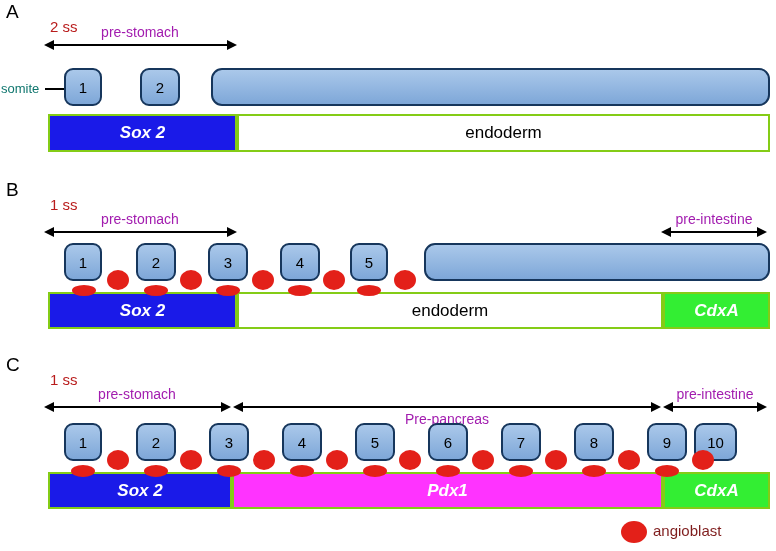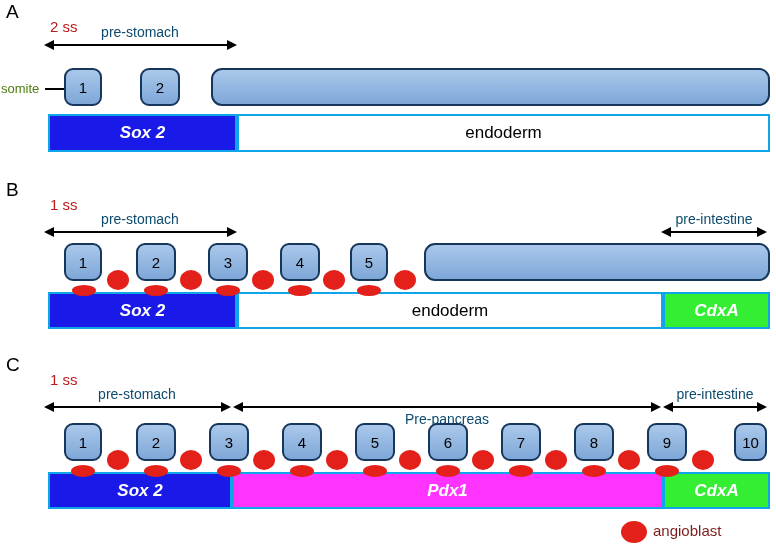"pre-stomach" .arrow-label { color: #0c4a6e -> #a21caf }
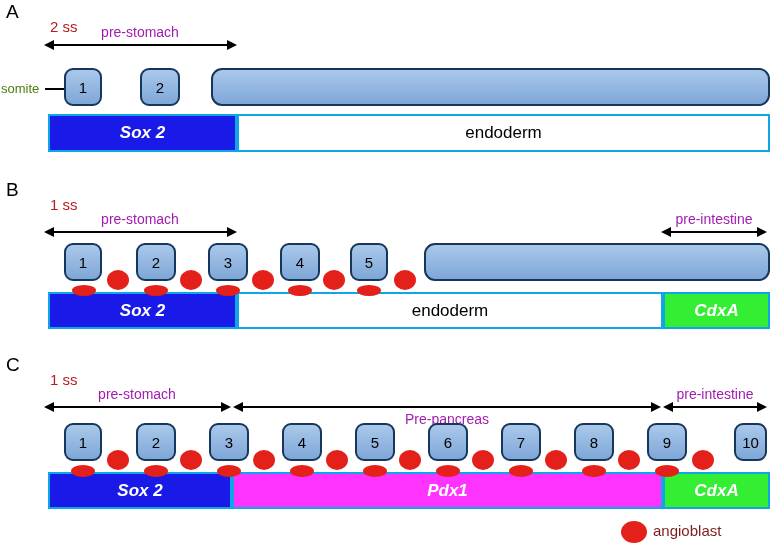"somite" .pointer-label { color: #4d7c0f -> #0f766e }
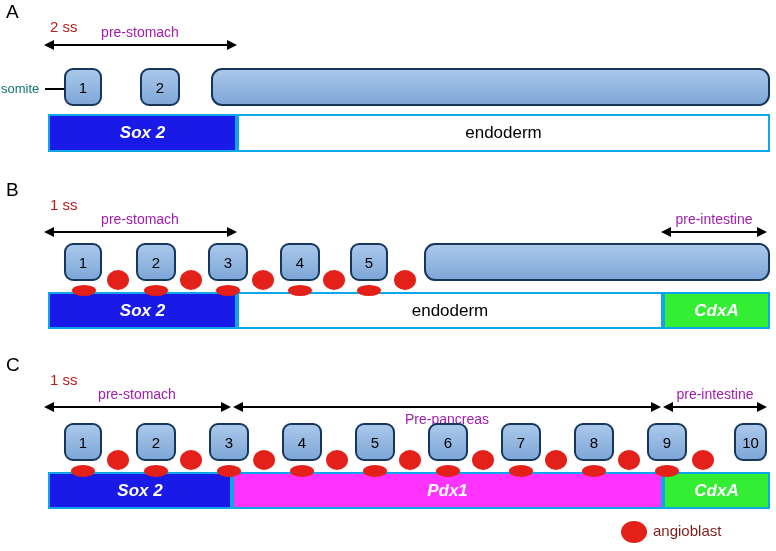"Sox 2" .region-bar { border: 2px solid #0ea5e9 -> 2px solid #84cc16 }
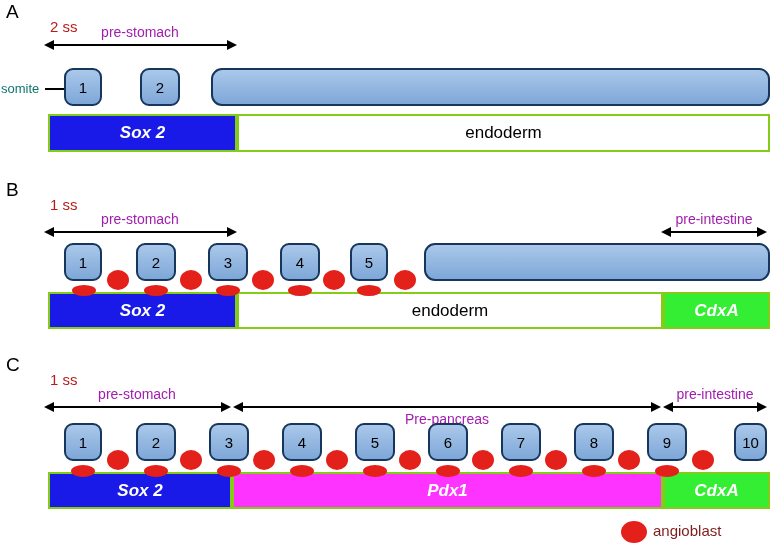"10" div.somite { left: 734px -> 694px; width: 33px -> 43px }
